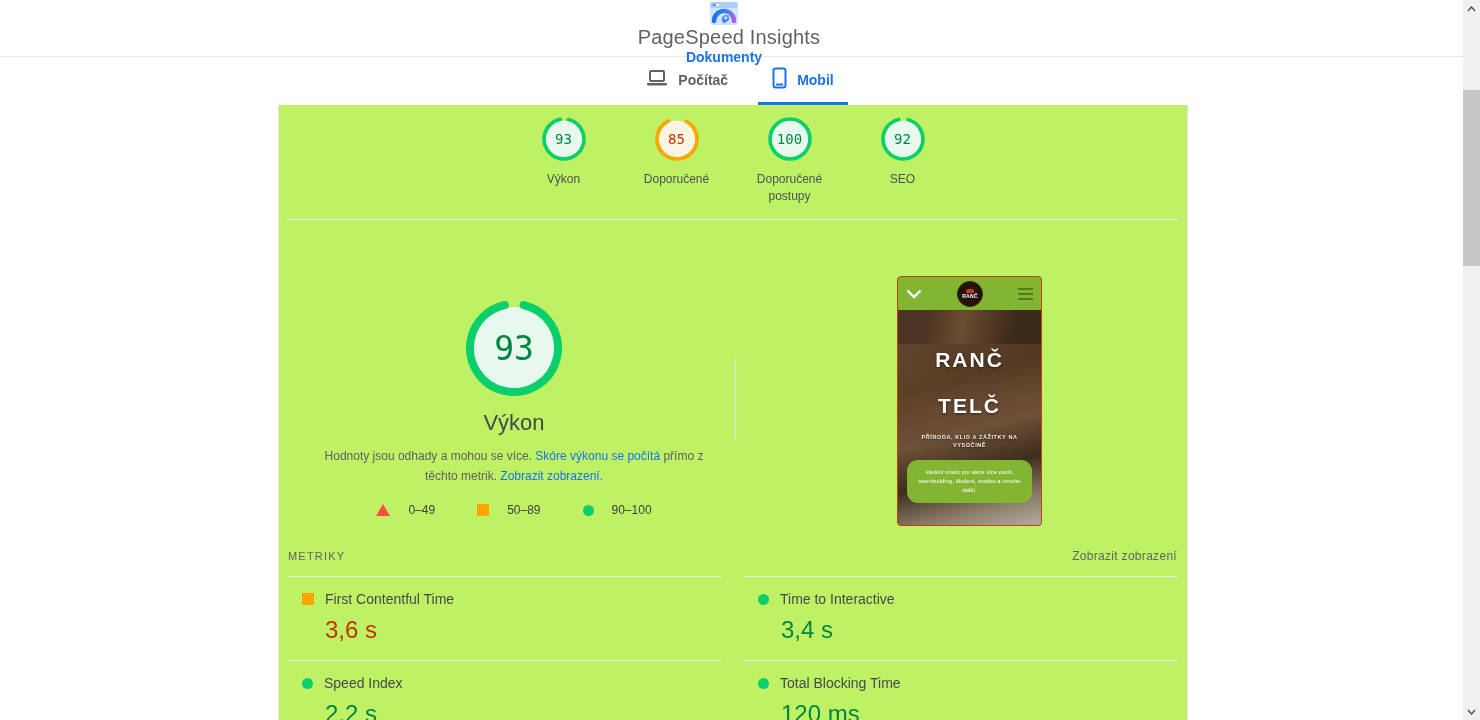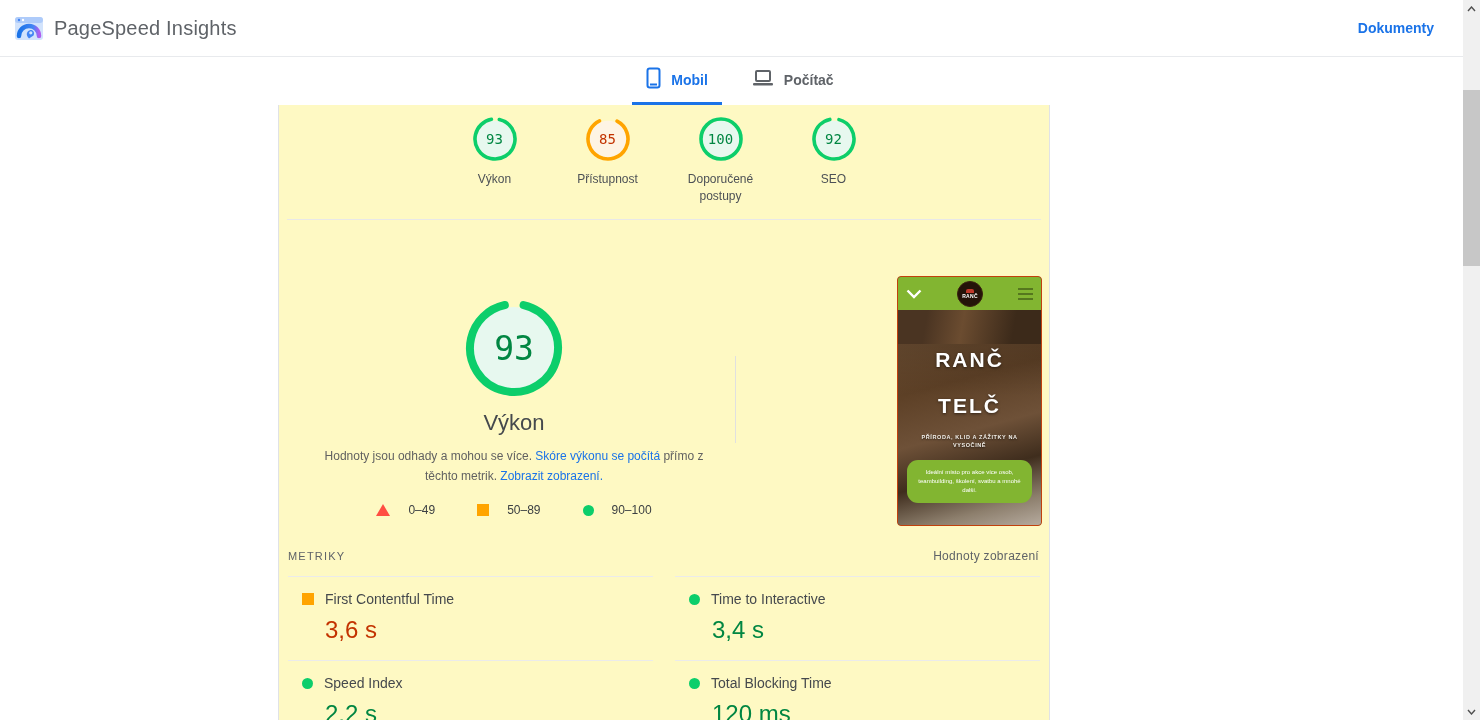"PageSpeed Insights" .app-header { flex-direction: none -> column }
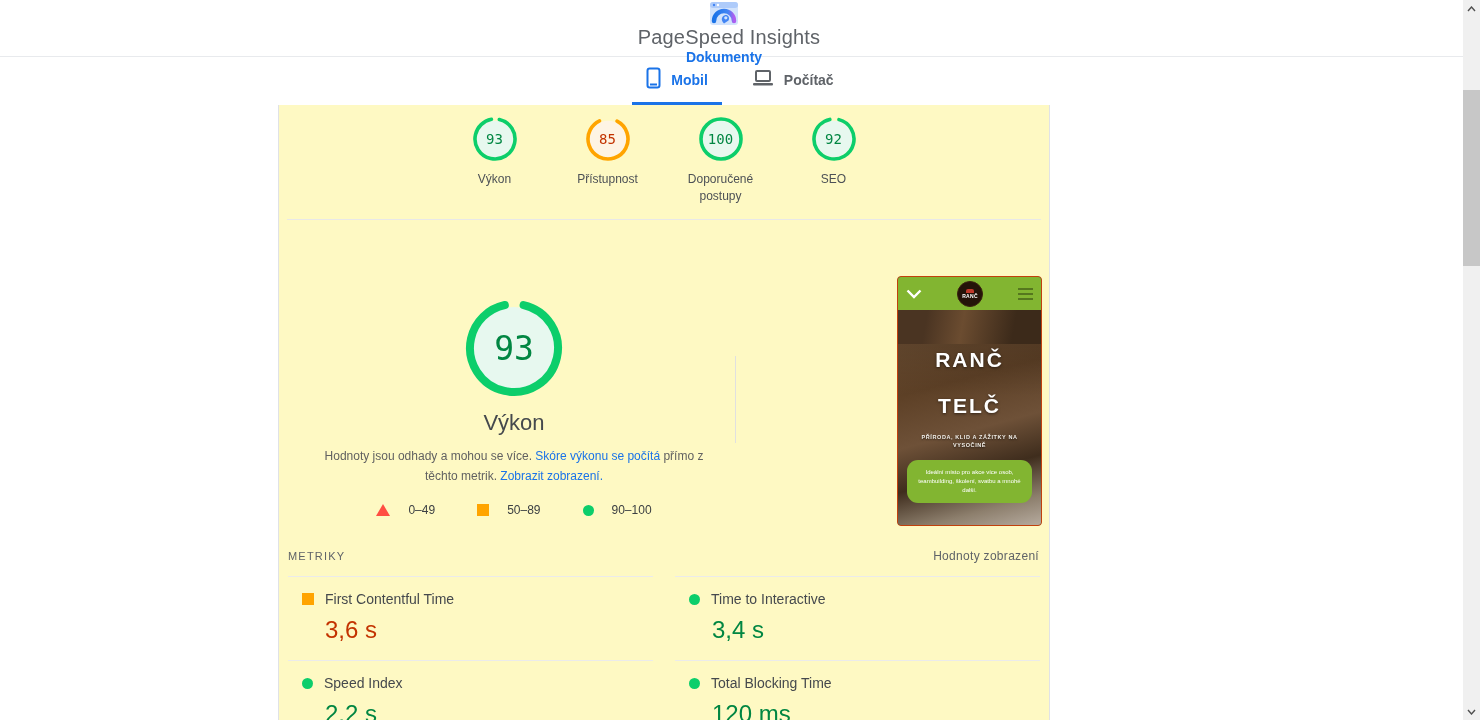"Mobil" div.tab { order: before "Počítač" -> after "Počítač" }
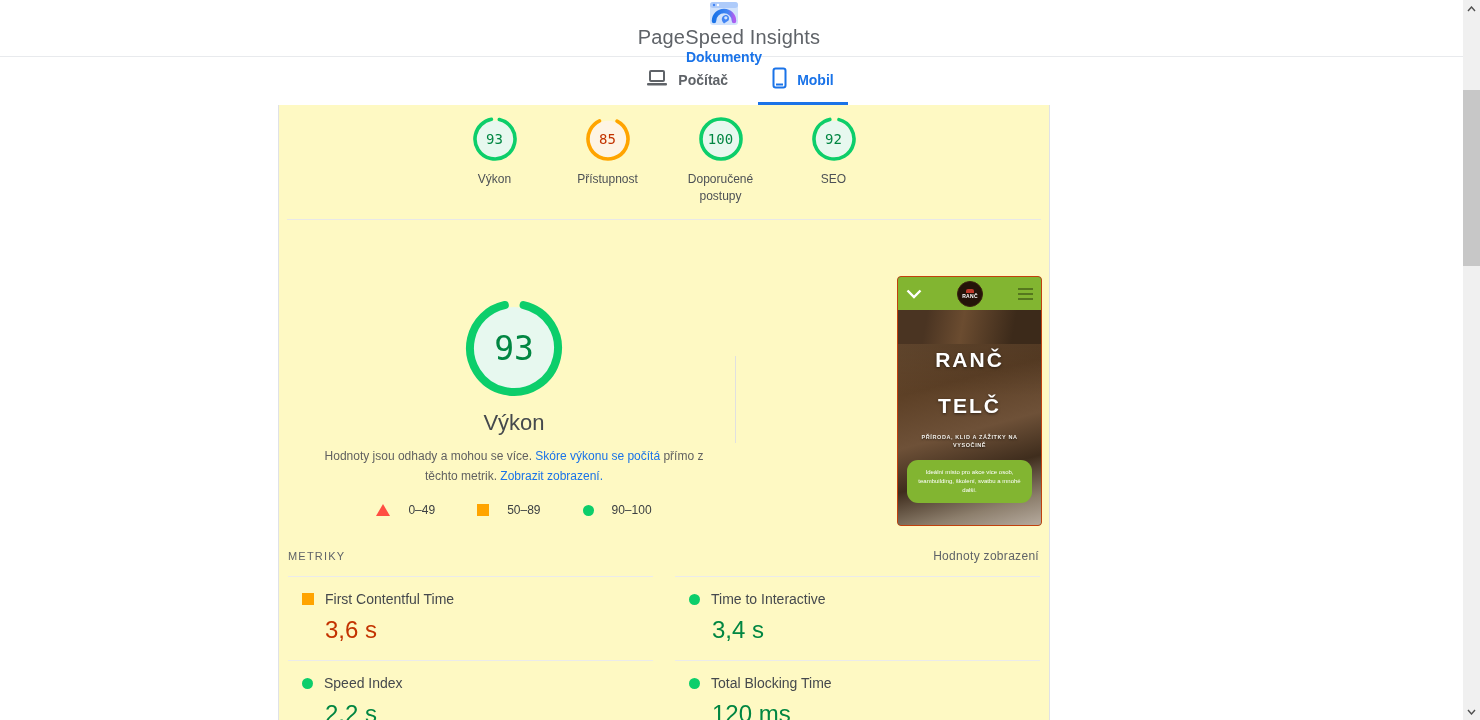"93" .card { background: #fef9c3 -> #bef264; width: 772px -> 910px }
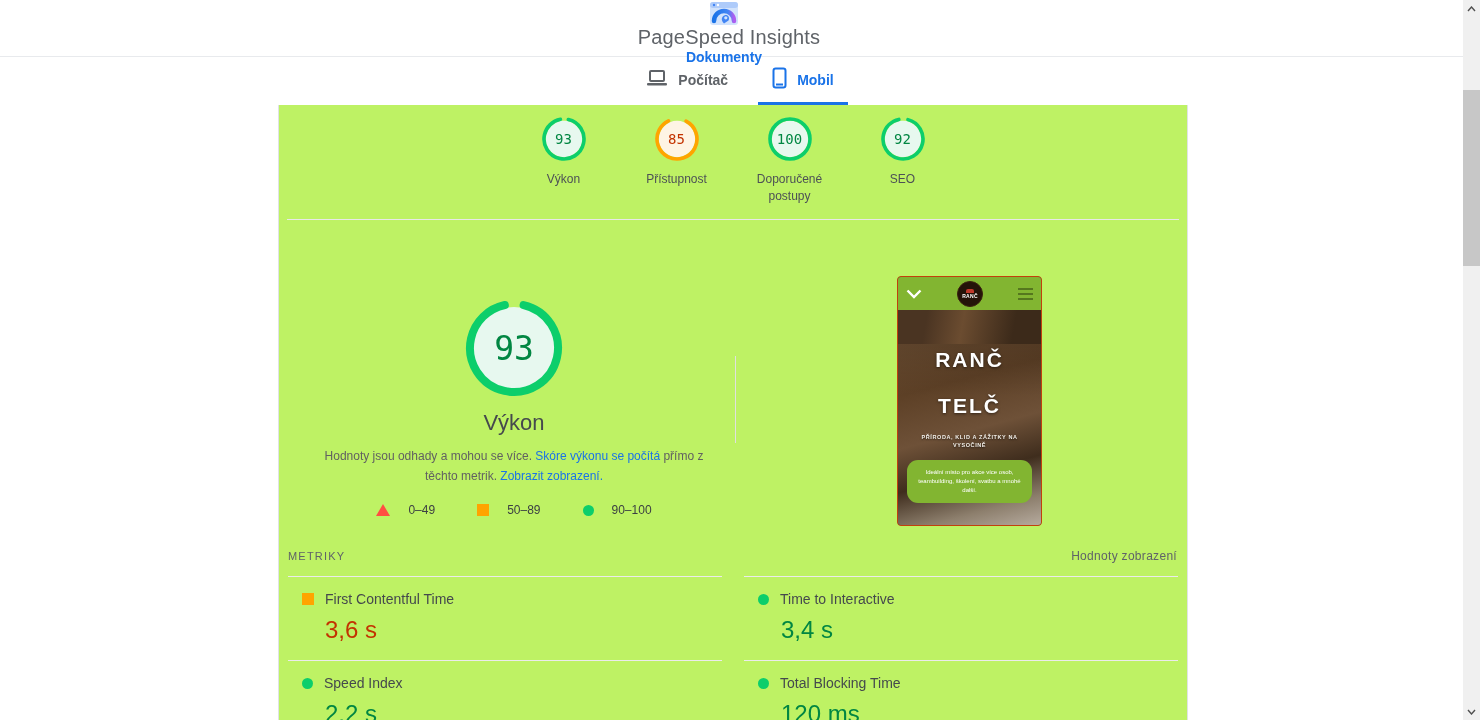"Přístupnost" div.cat-label { text: Přístupnost -> Doporučené }
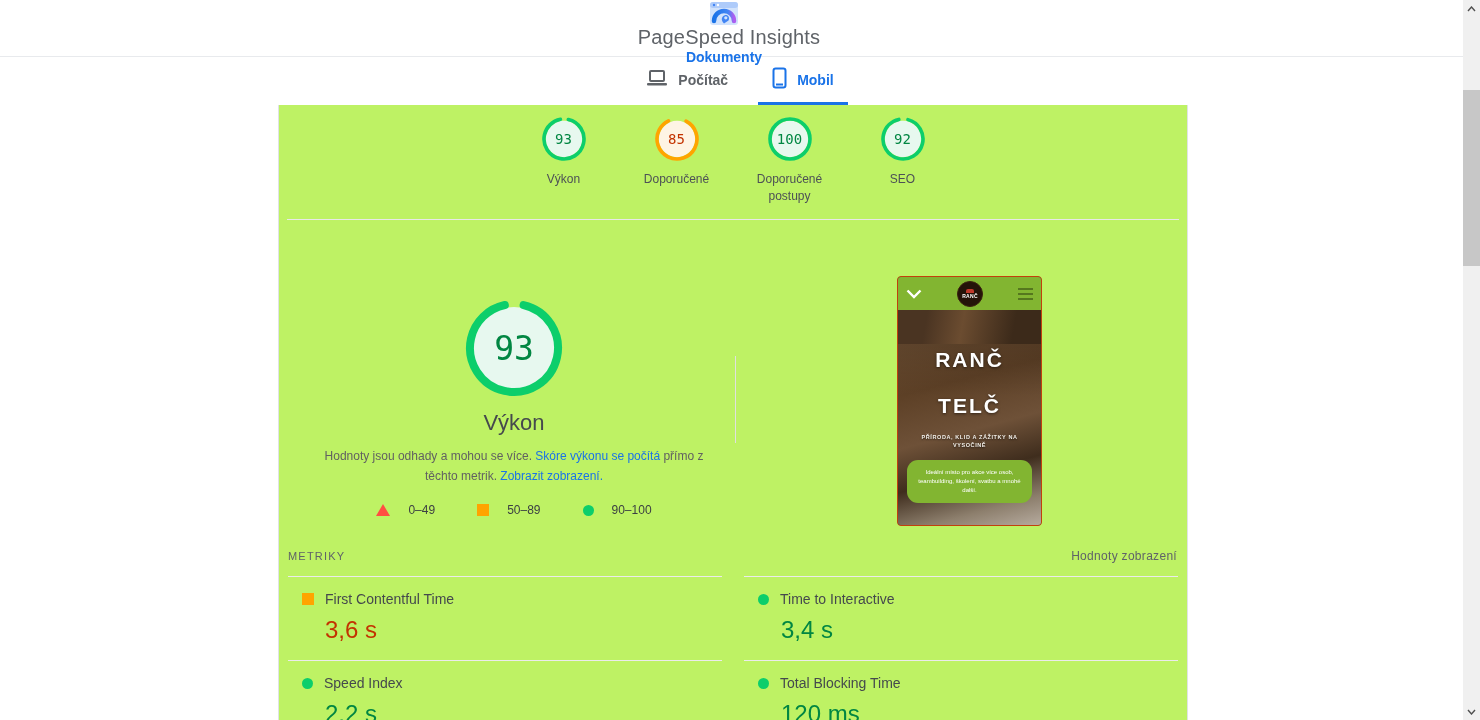"Hodnoty zobrazení" div.expand-label { text: Hodnoty -> Zobrazit }
